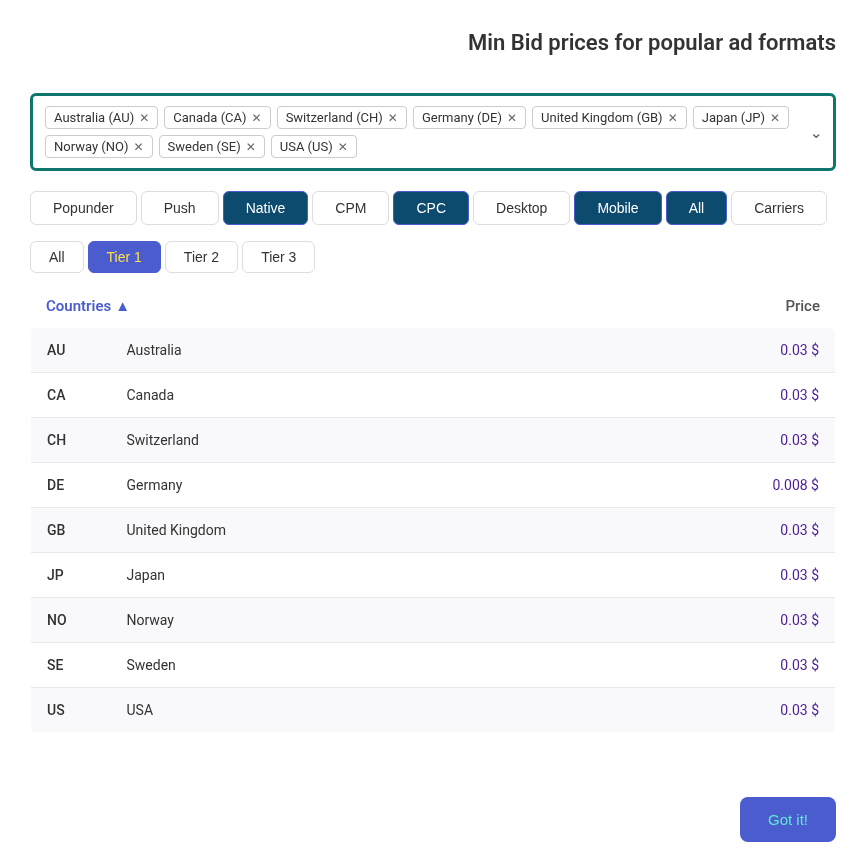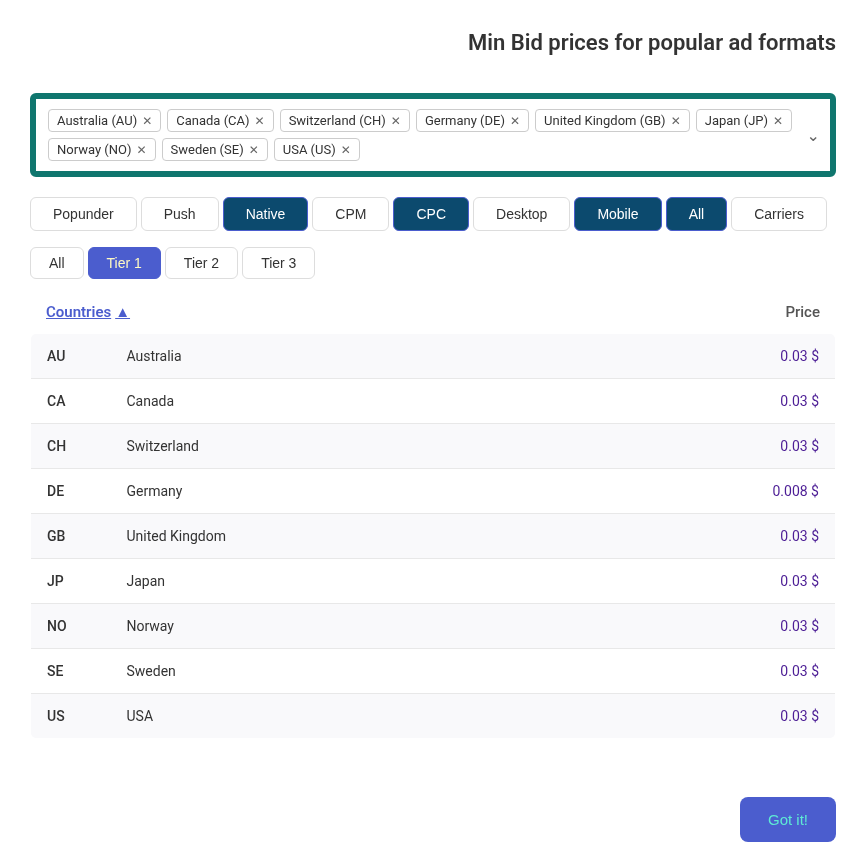"Australia (AU)" .tags-container { border: 6px solid #0f766e -> 3px solid #0f766e }
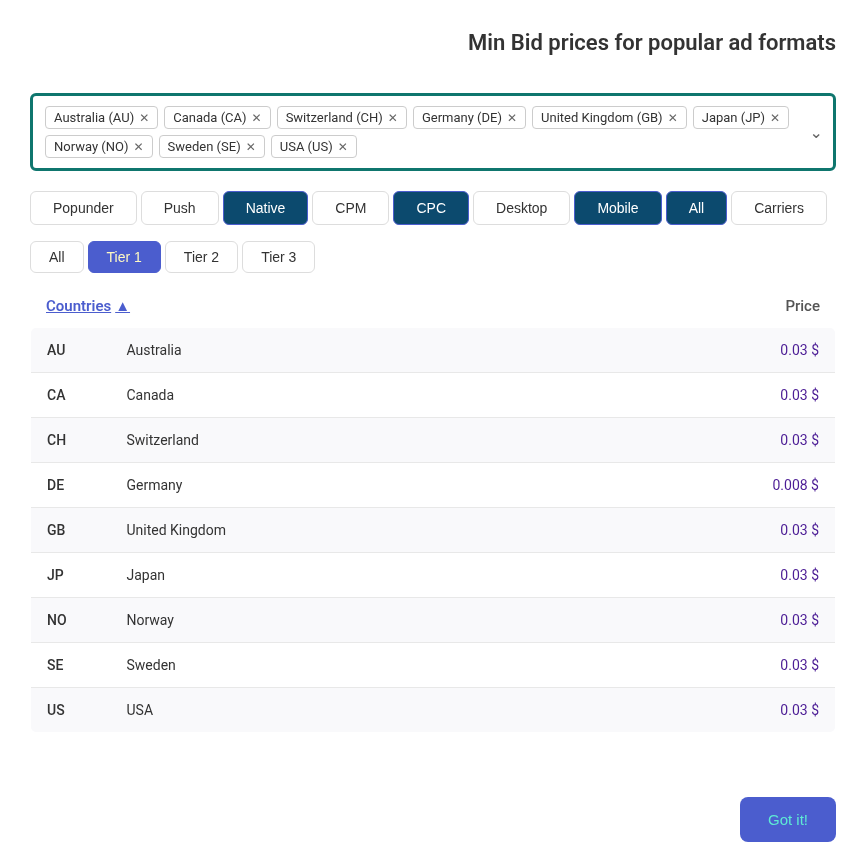"Tier 1" .tier-btn.active { color: #fef9c3 -> #fde047 }
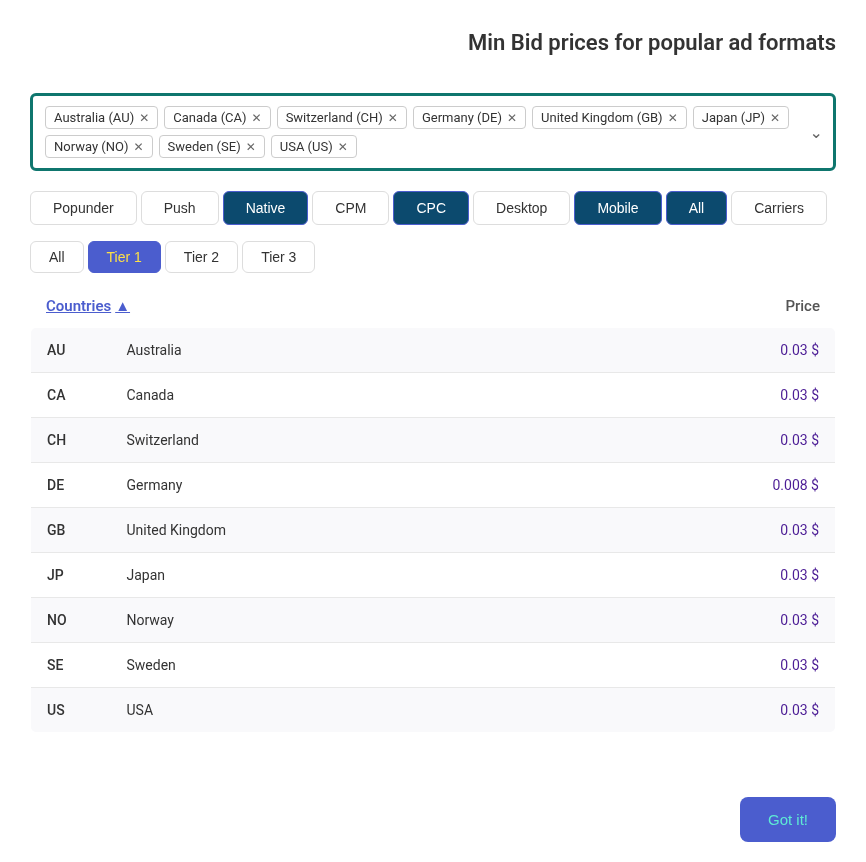"Countries" .table-header-countries { text-decoration: underline -> none }
